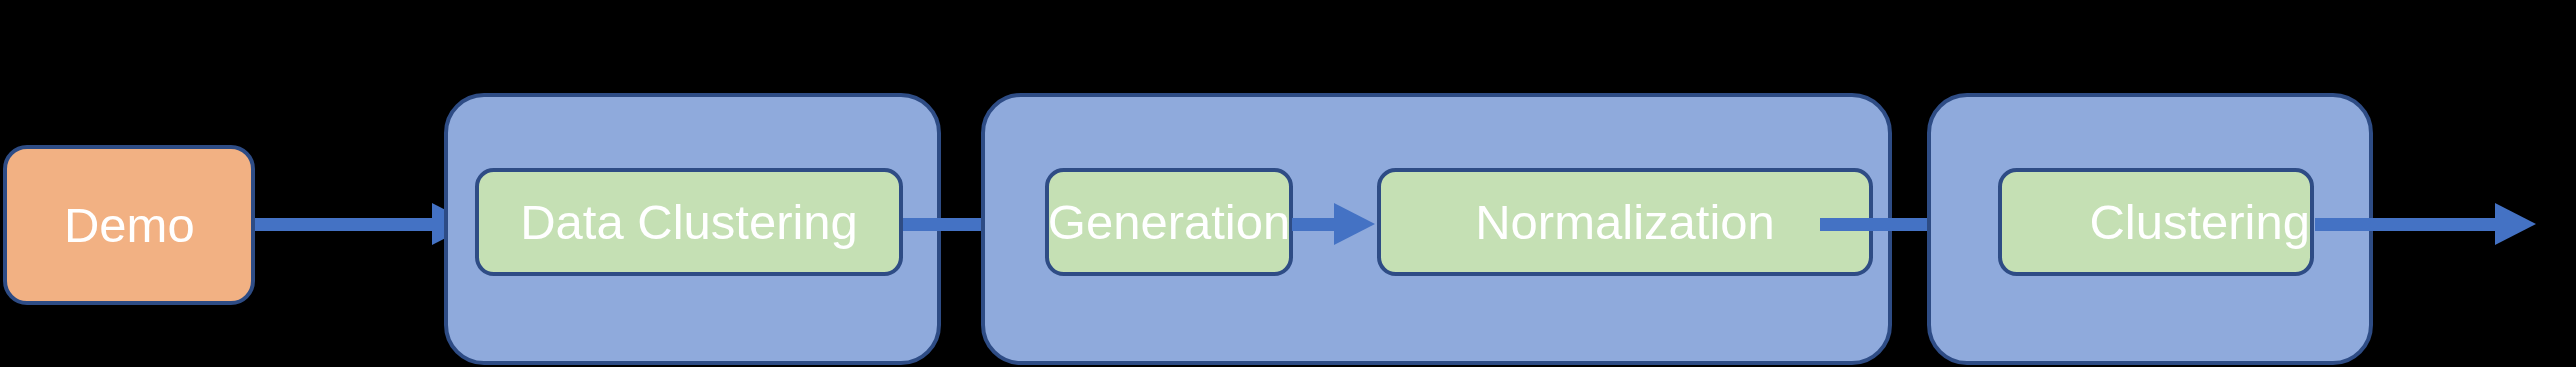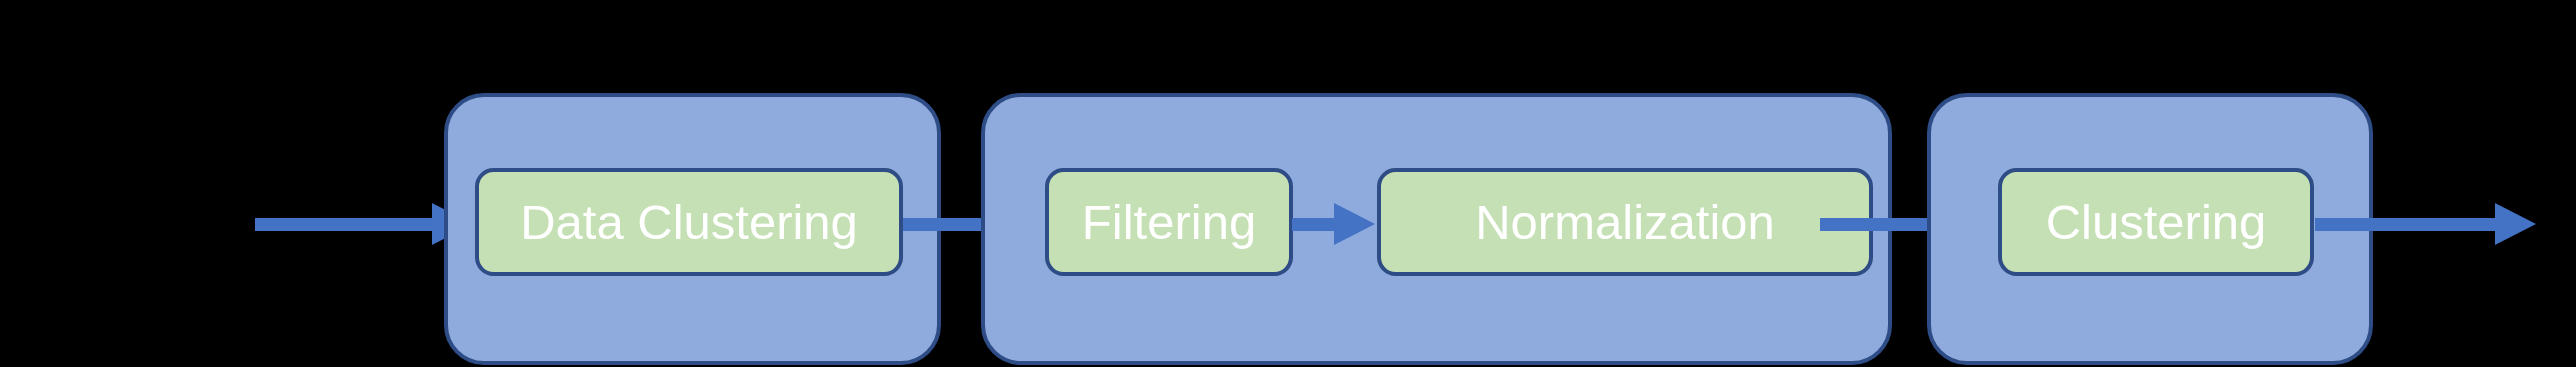"Demo" div.node { html: none -> <div> <span>Demo</span> </div> }
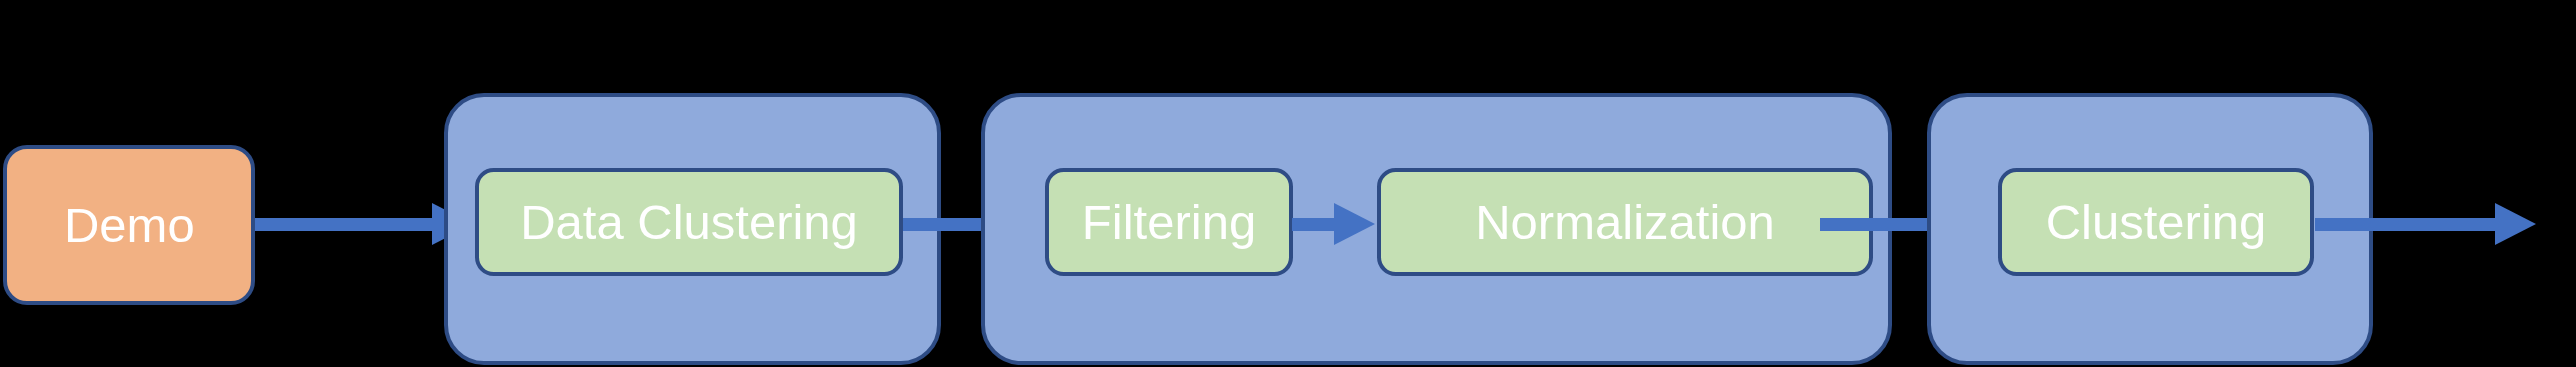"Filtering" span.label { text: Filtering -> Generation }
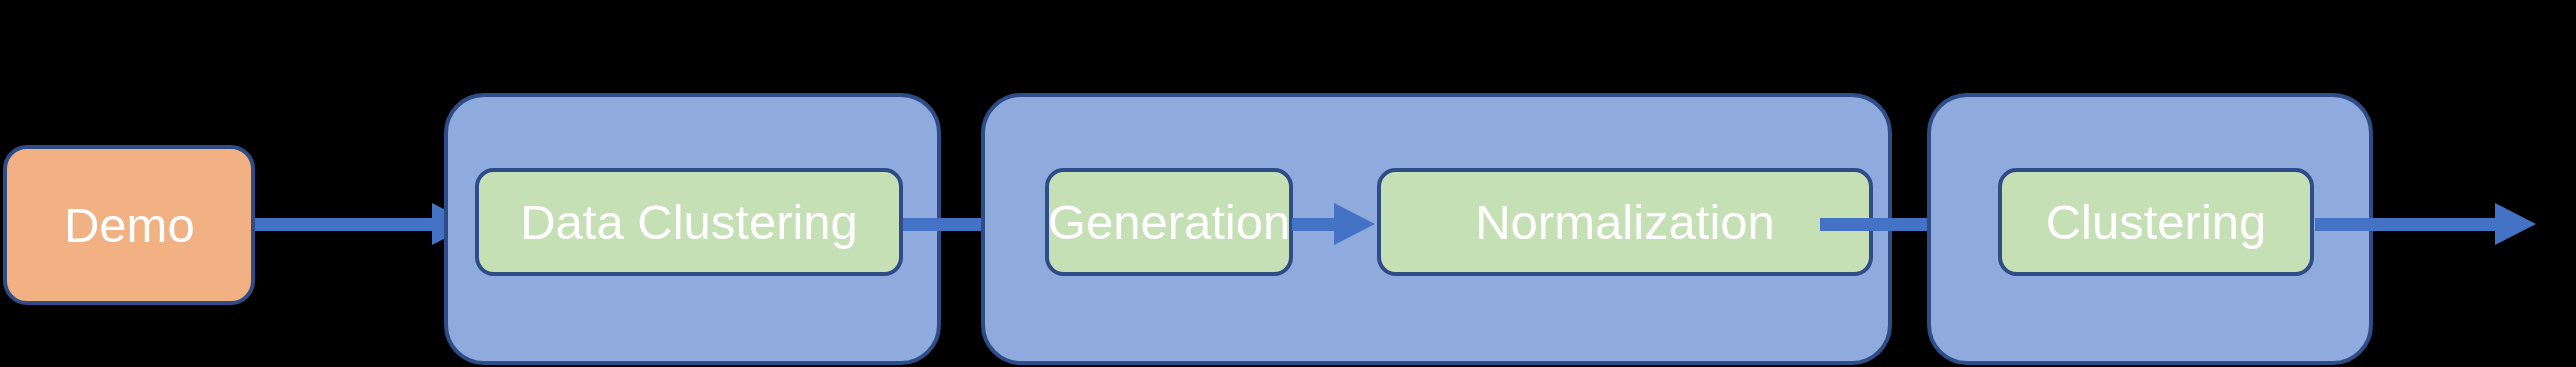"Clustering" #step-clustering { justify-content: none -> flex-end }
